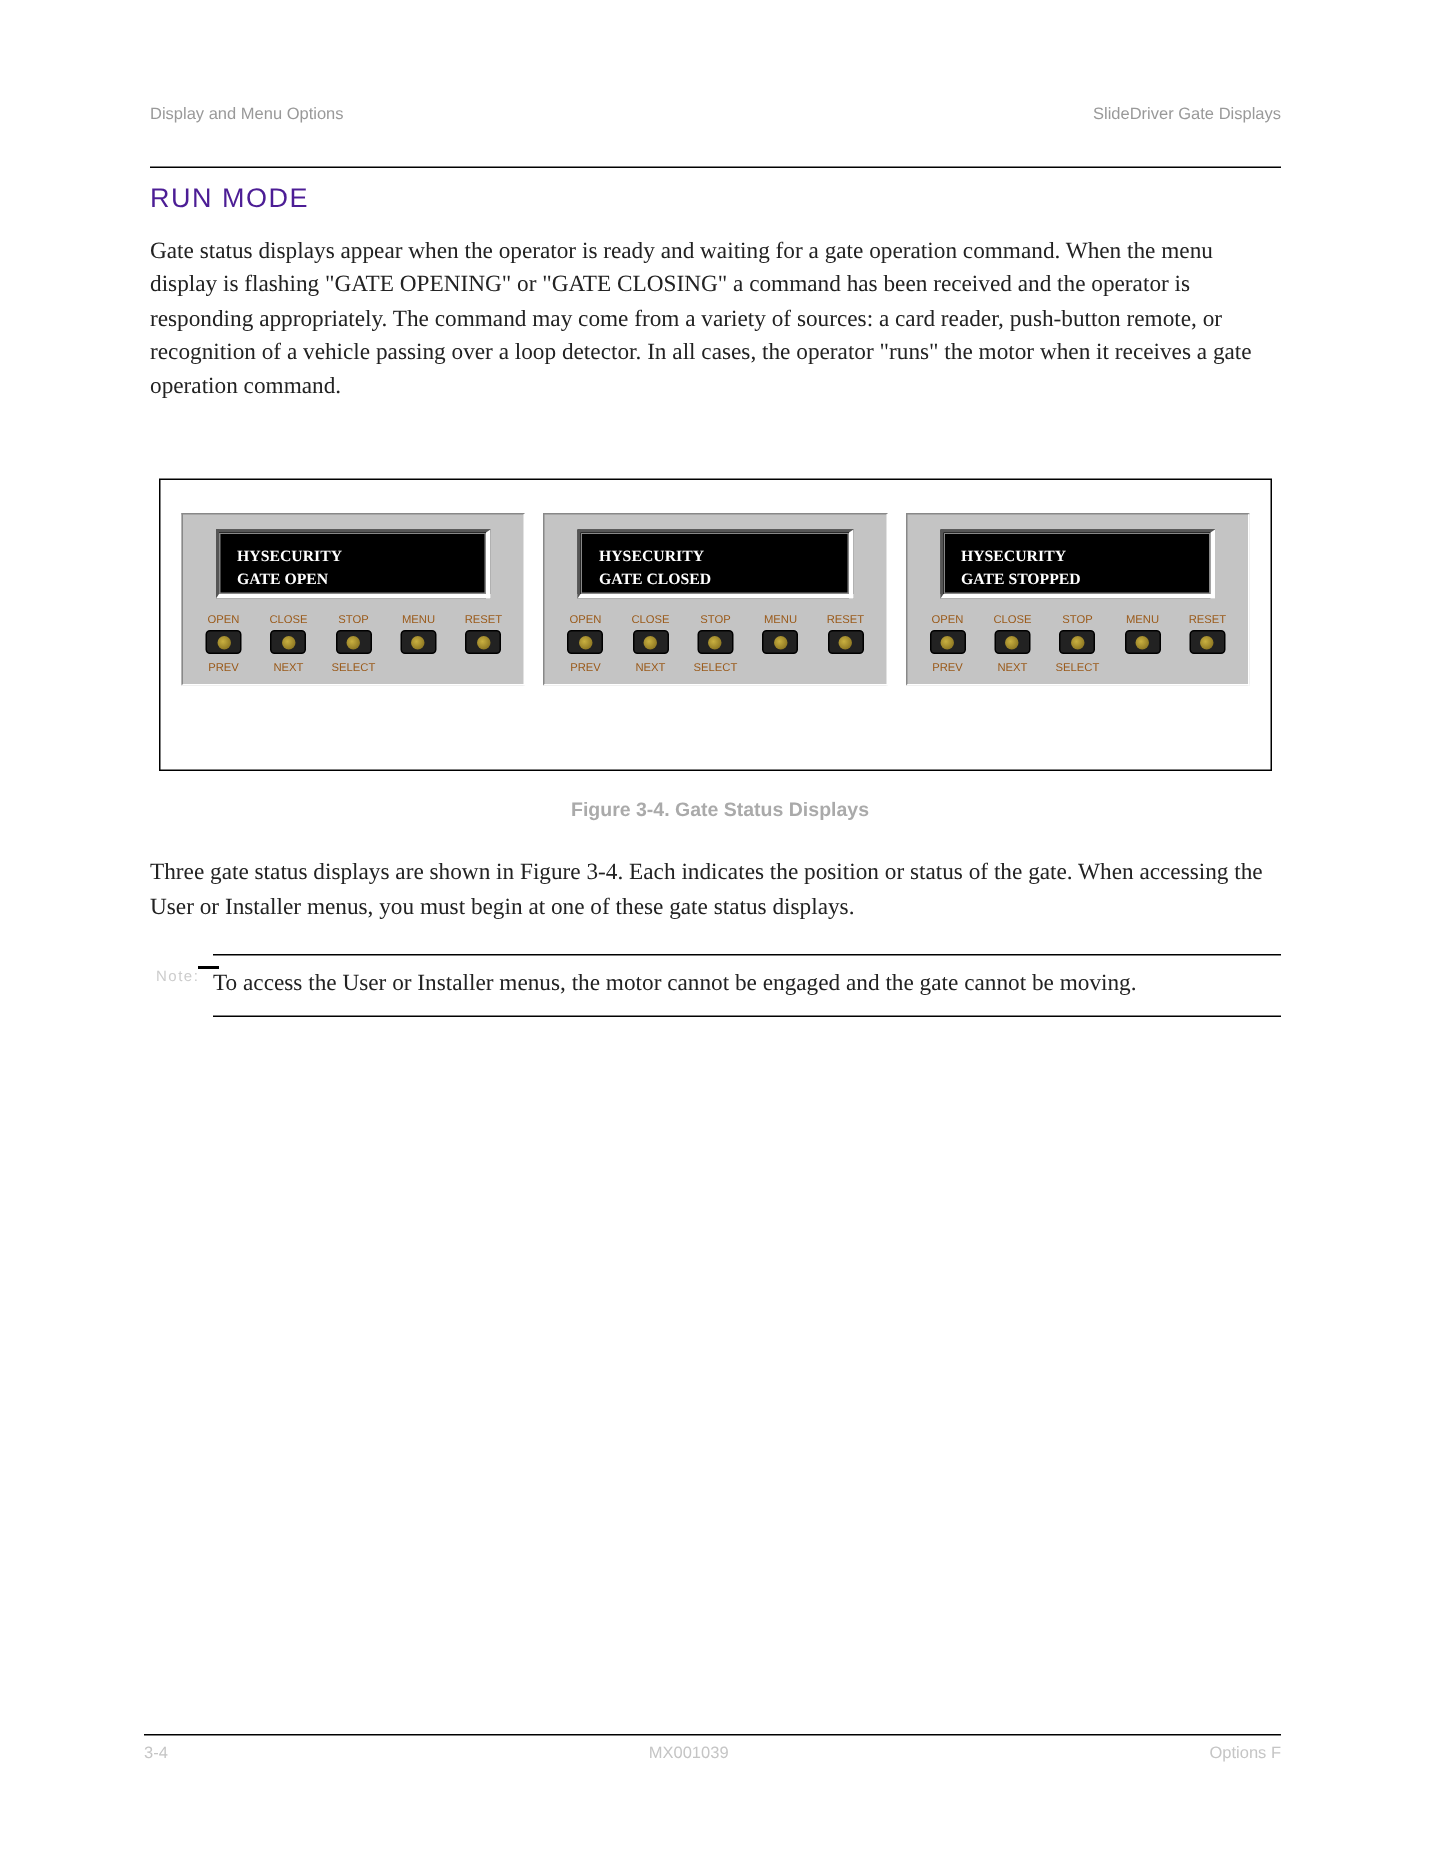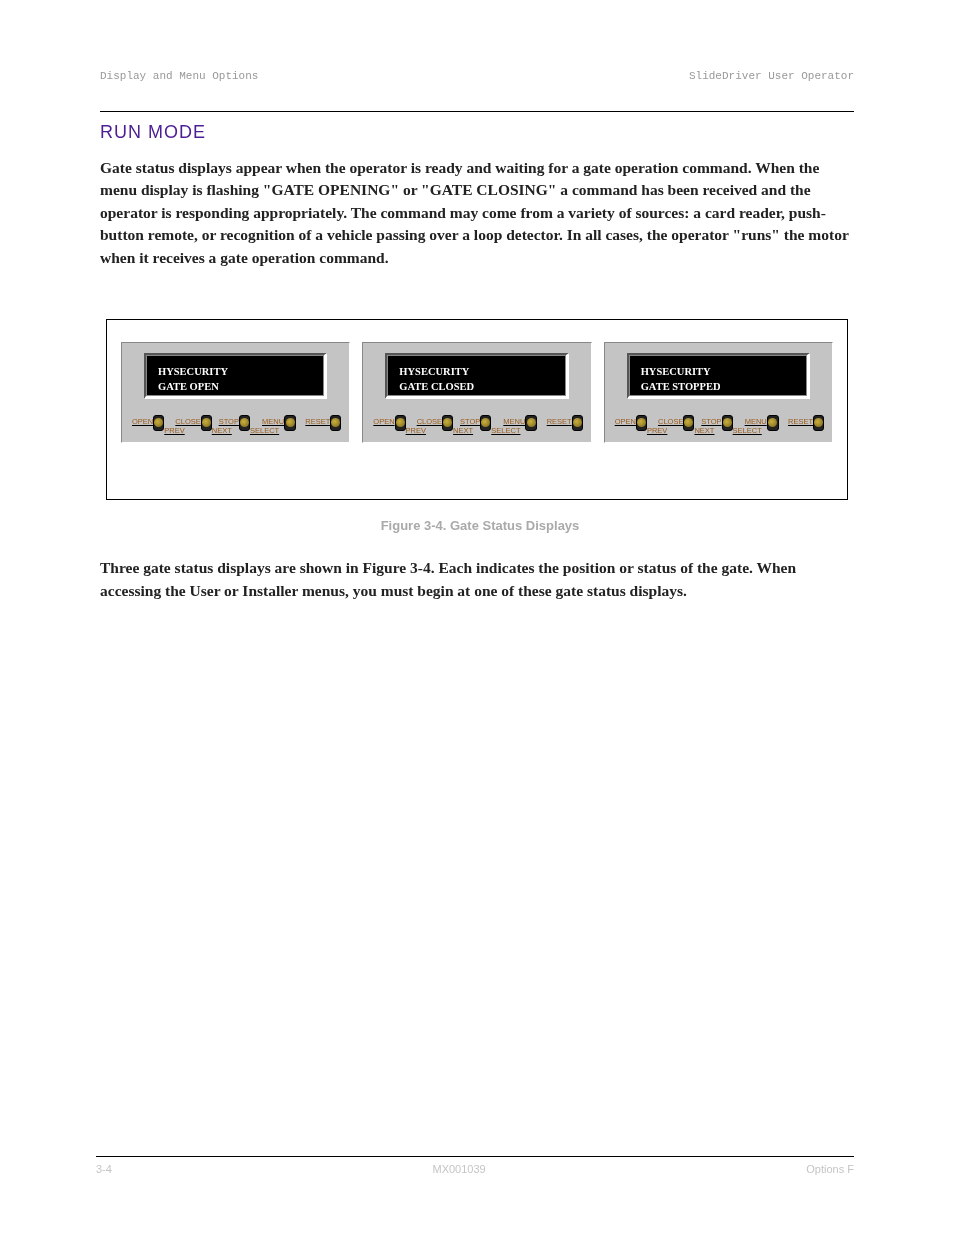"Display and Menu Options" .header-row { font-family: Liberation Mono, monospace -> Liberation Sans, sans-serif }
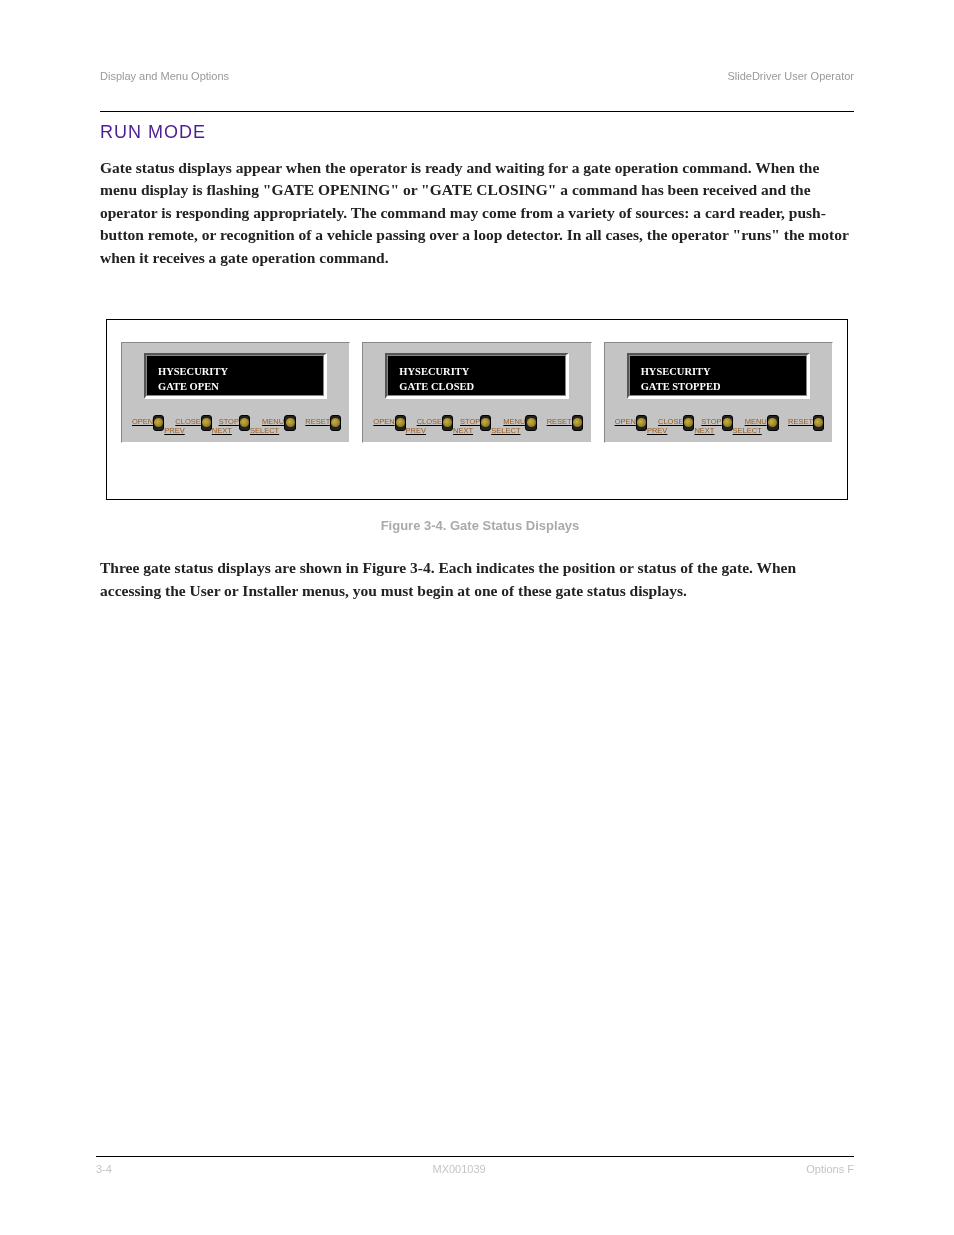"SlideDriver User Operator" span { text: User Operator -> Gate Displays }
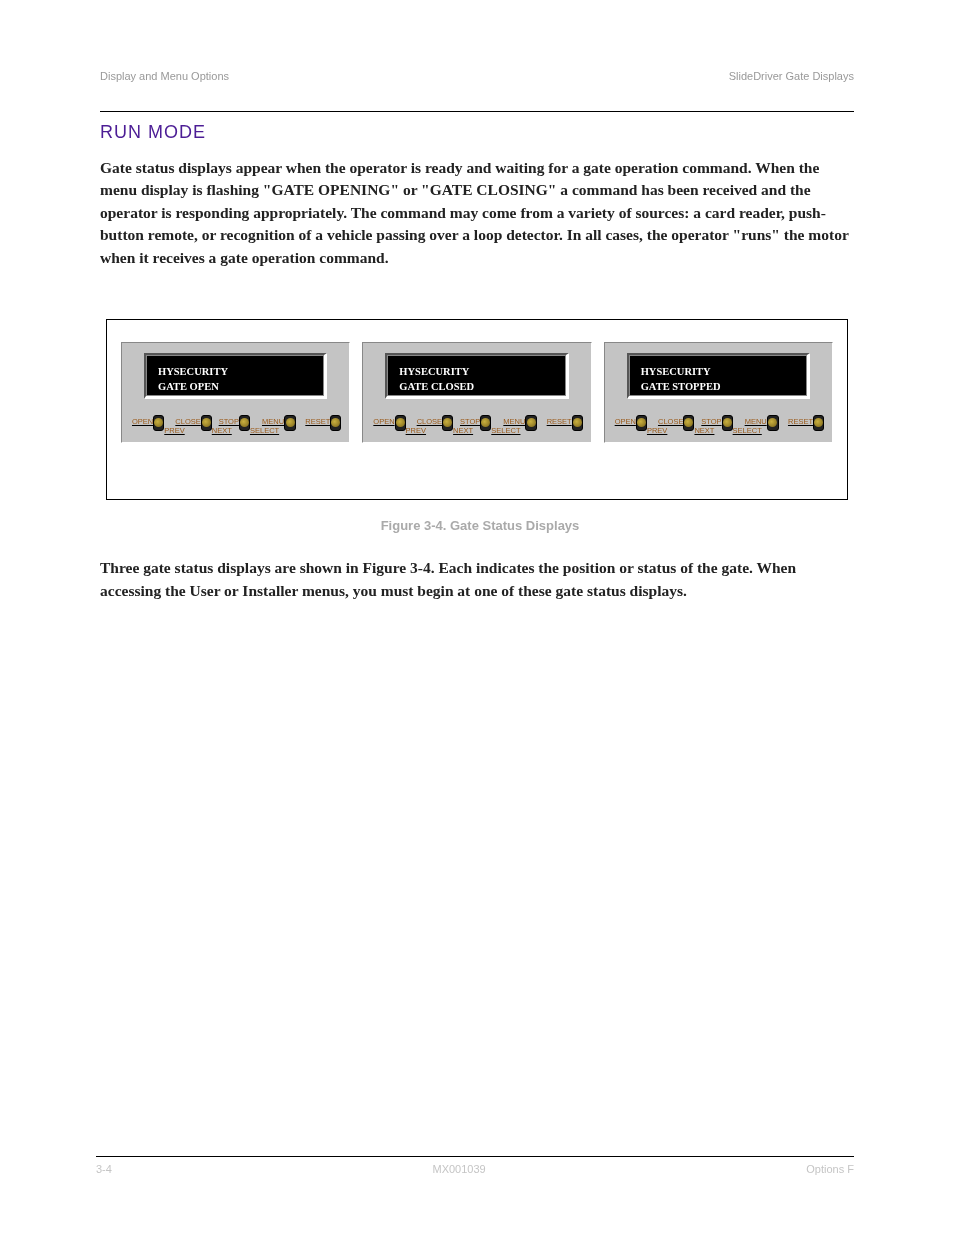"Gate status displays appear when" .body-text { font-weight: bold -> none }
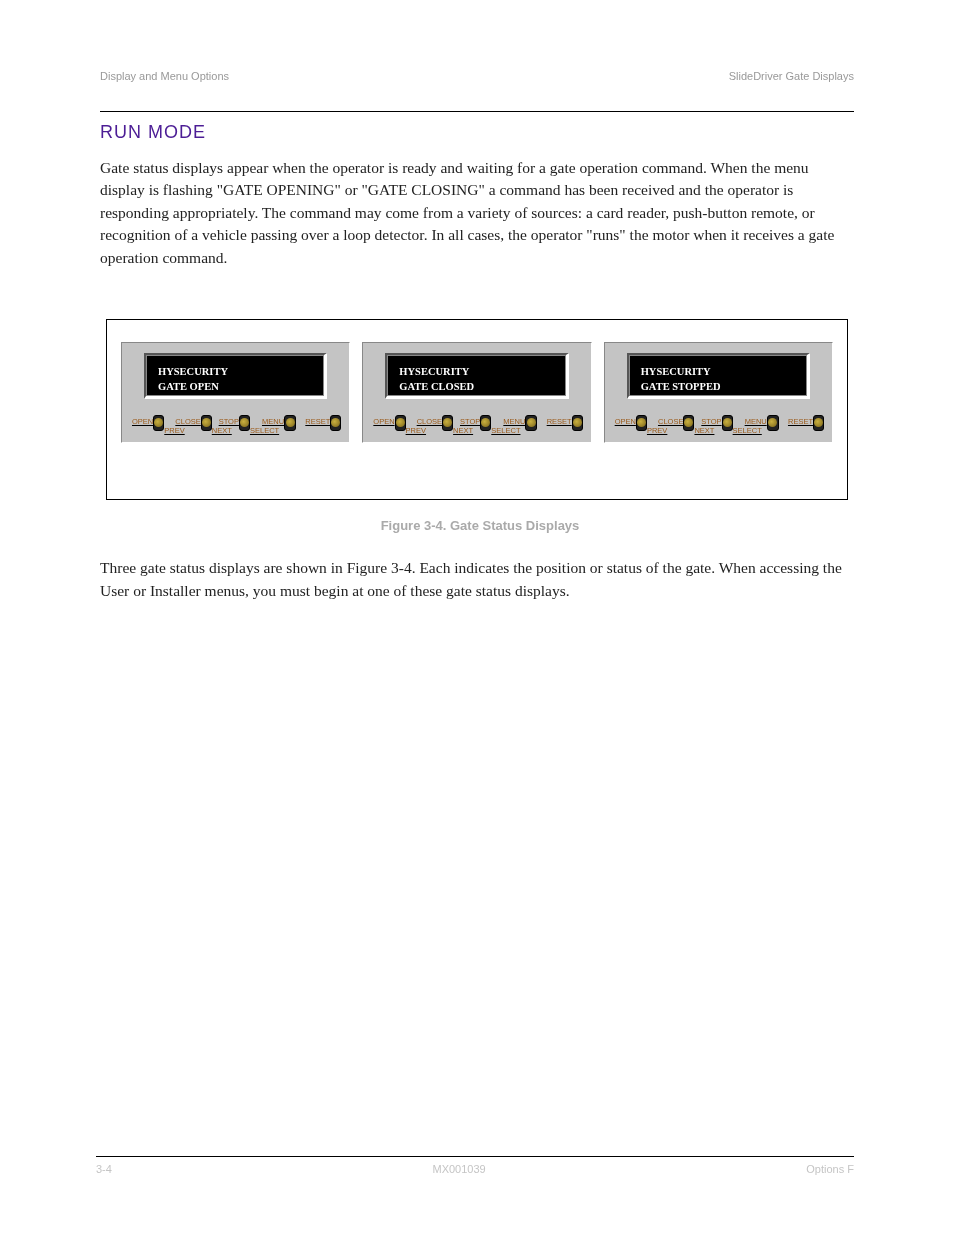"OPEN" .btn-col { flex-direction: row -> column; text-decoration: underline -> none }
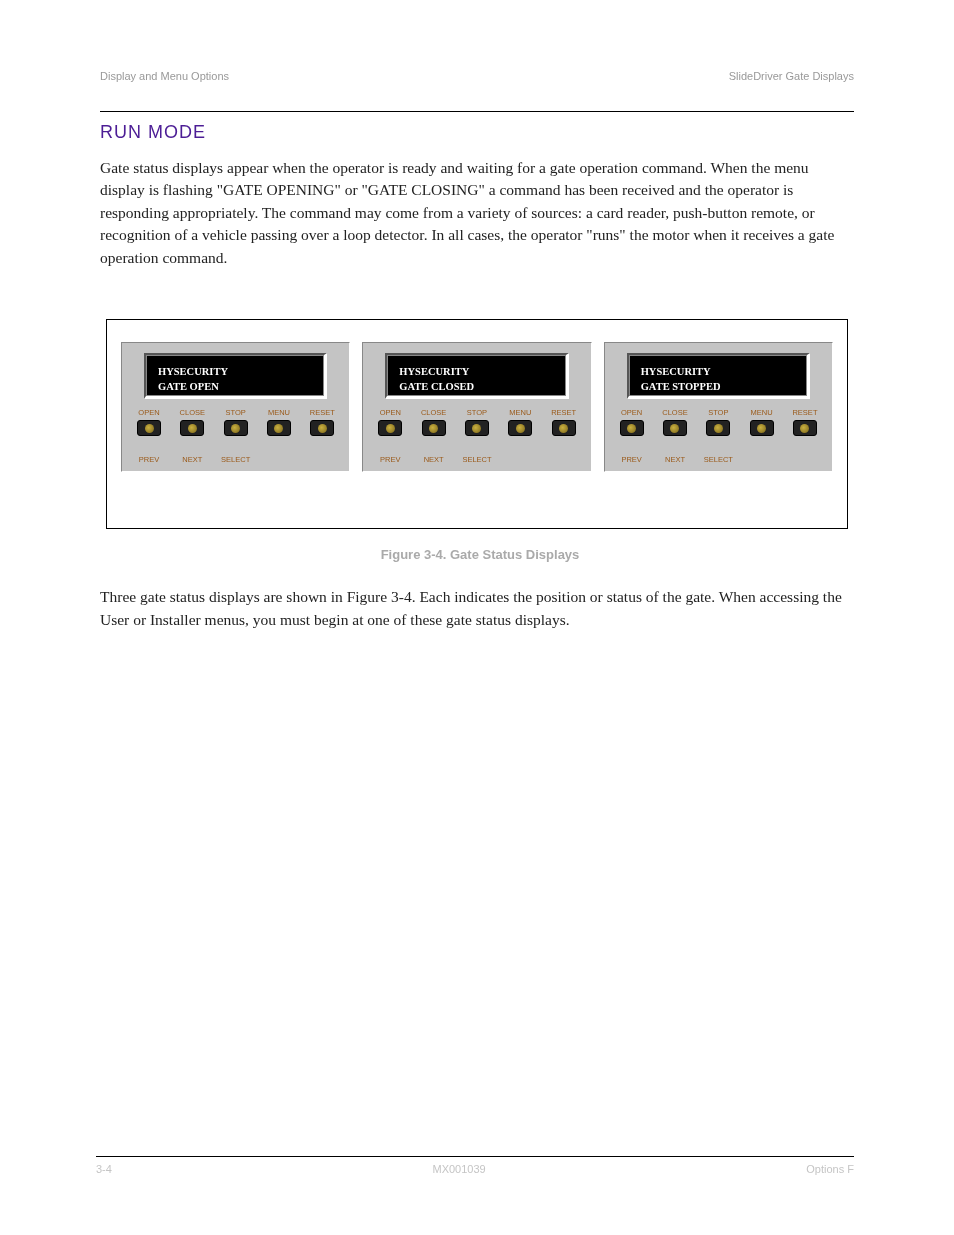"PREV" .btn-label-bottom { margin-top: 18px -> 3px }
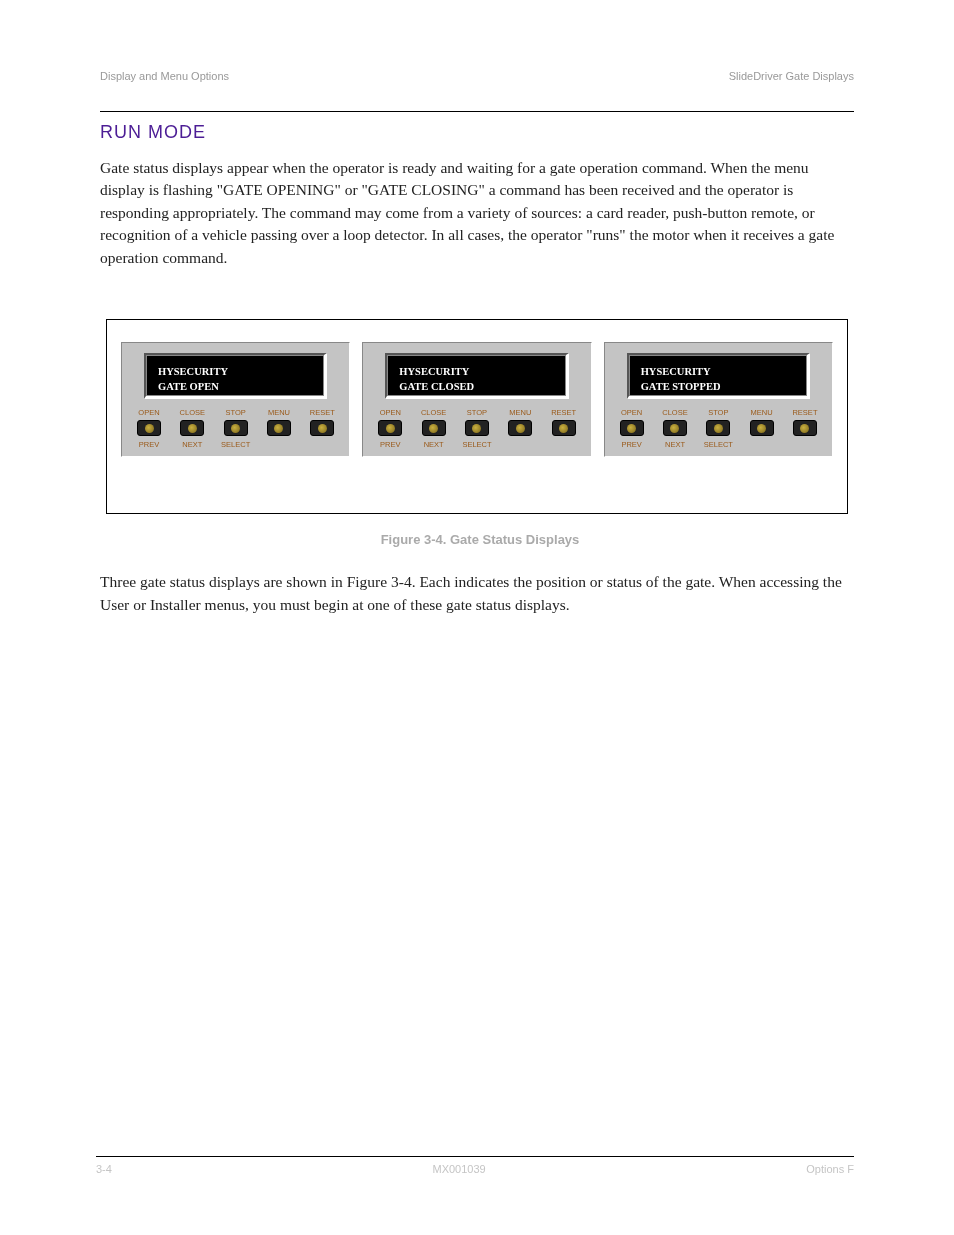"Note:" div.note-block { html: none -> <div> <span>Note:</span> <span>To access the User or Installer menus, the motor cannot be engaged and the gate cannot be moving.</span> </div> }
